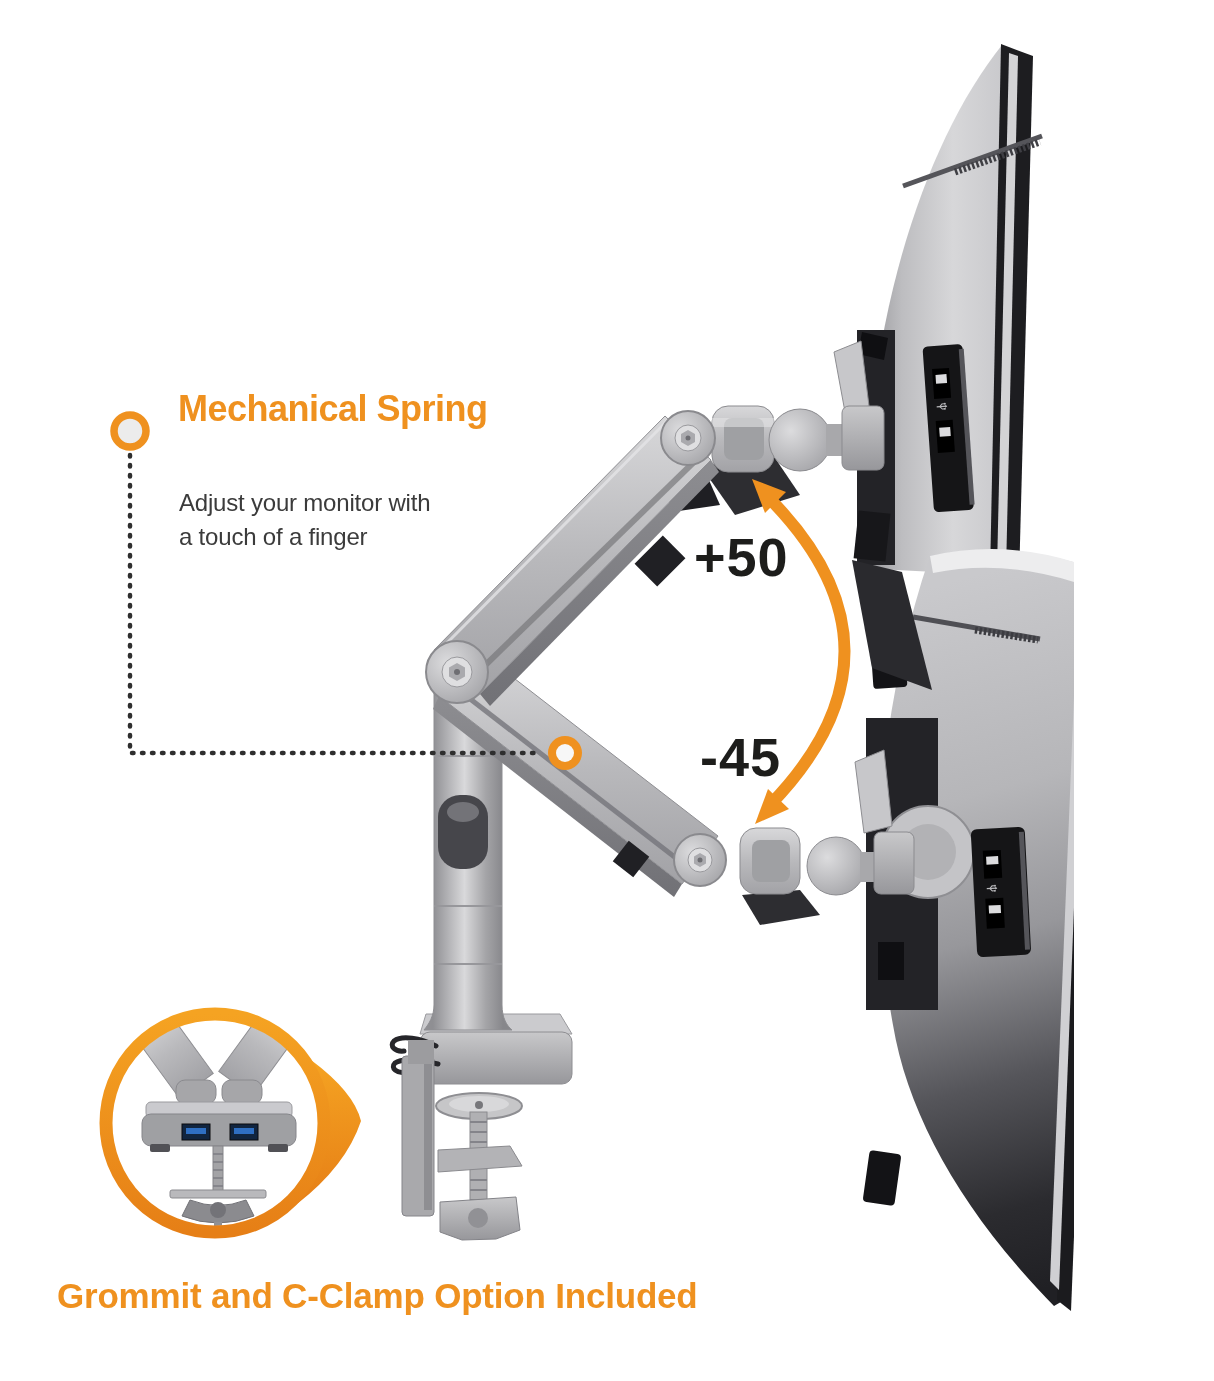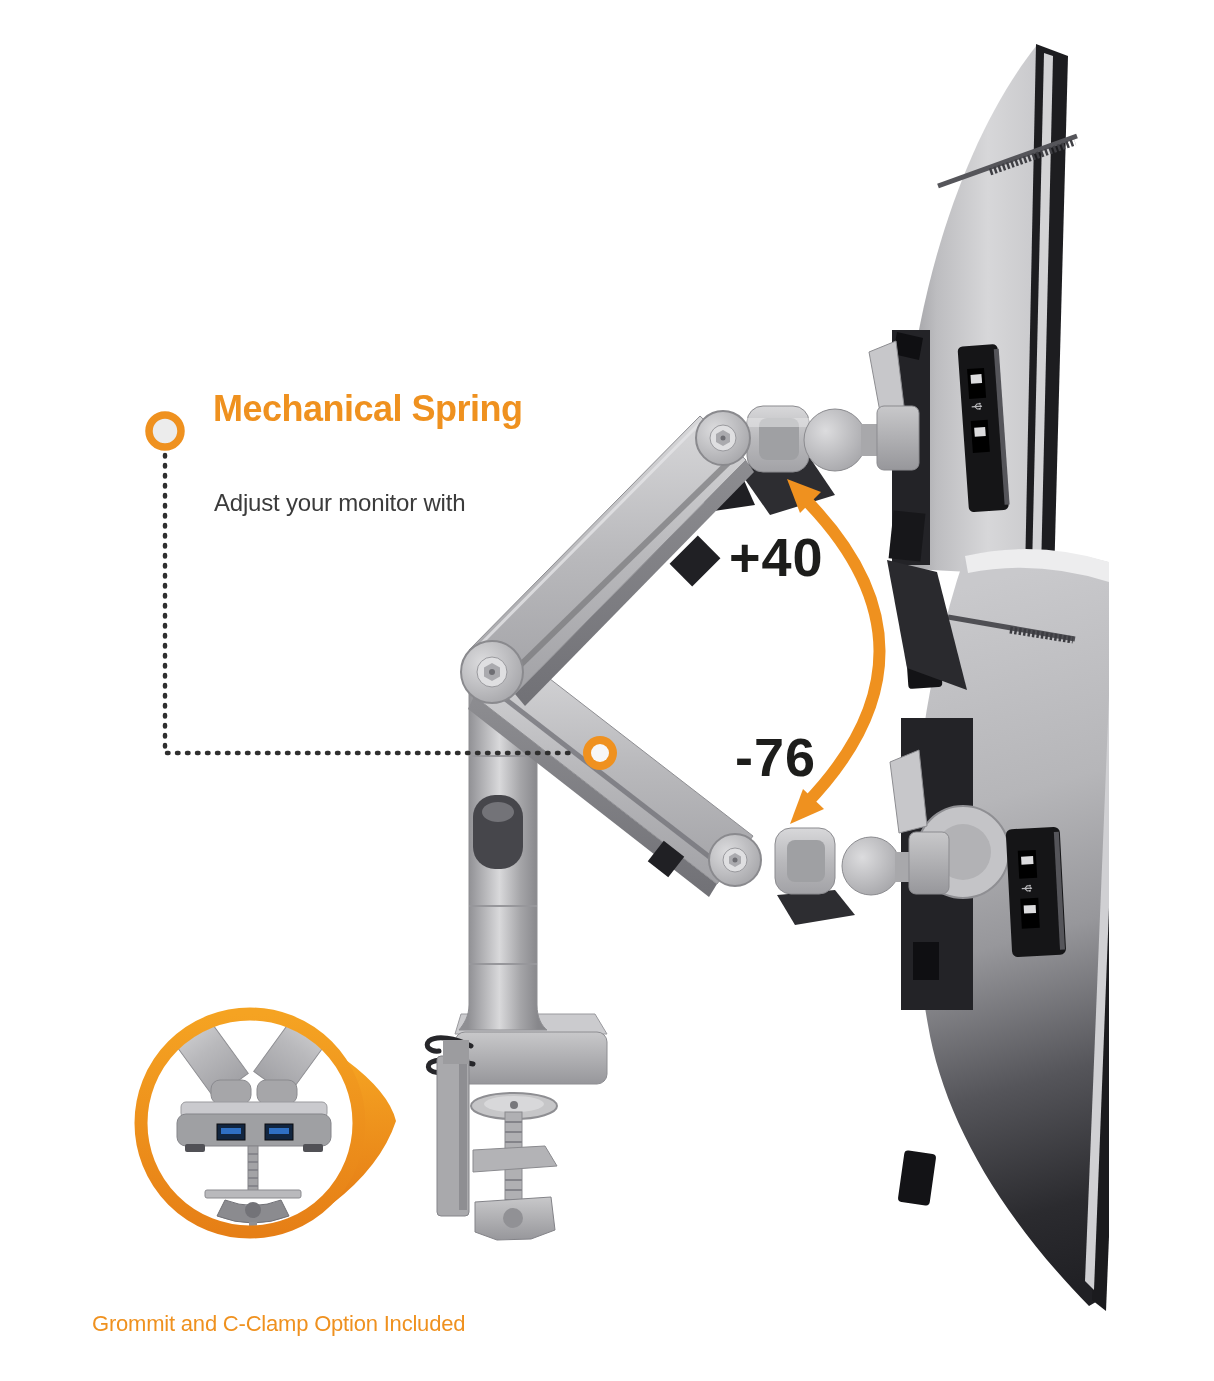"Mechanical Spring" .stage { margin-left: 35px -> none }
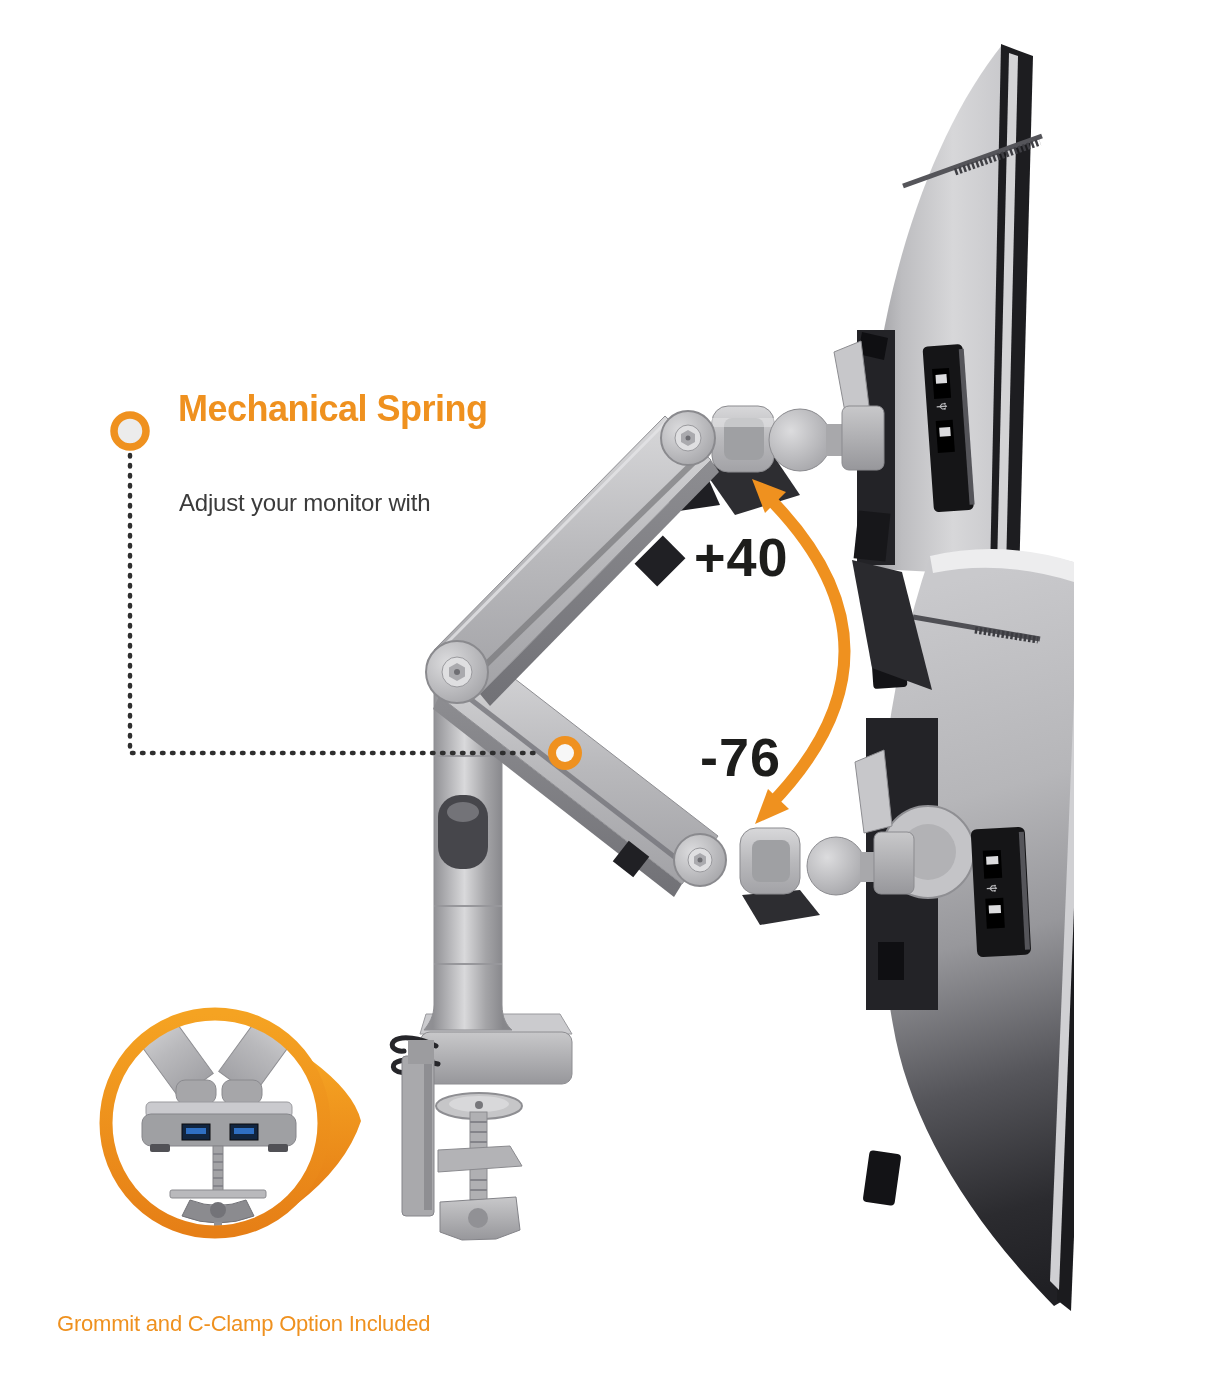"a touch of a finger" div { html: none -> <div>a touch of a finger</div> }
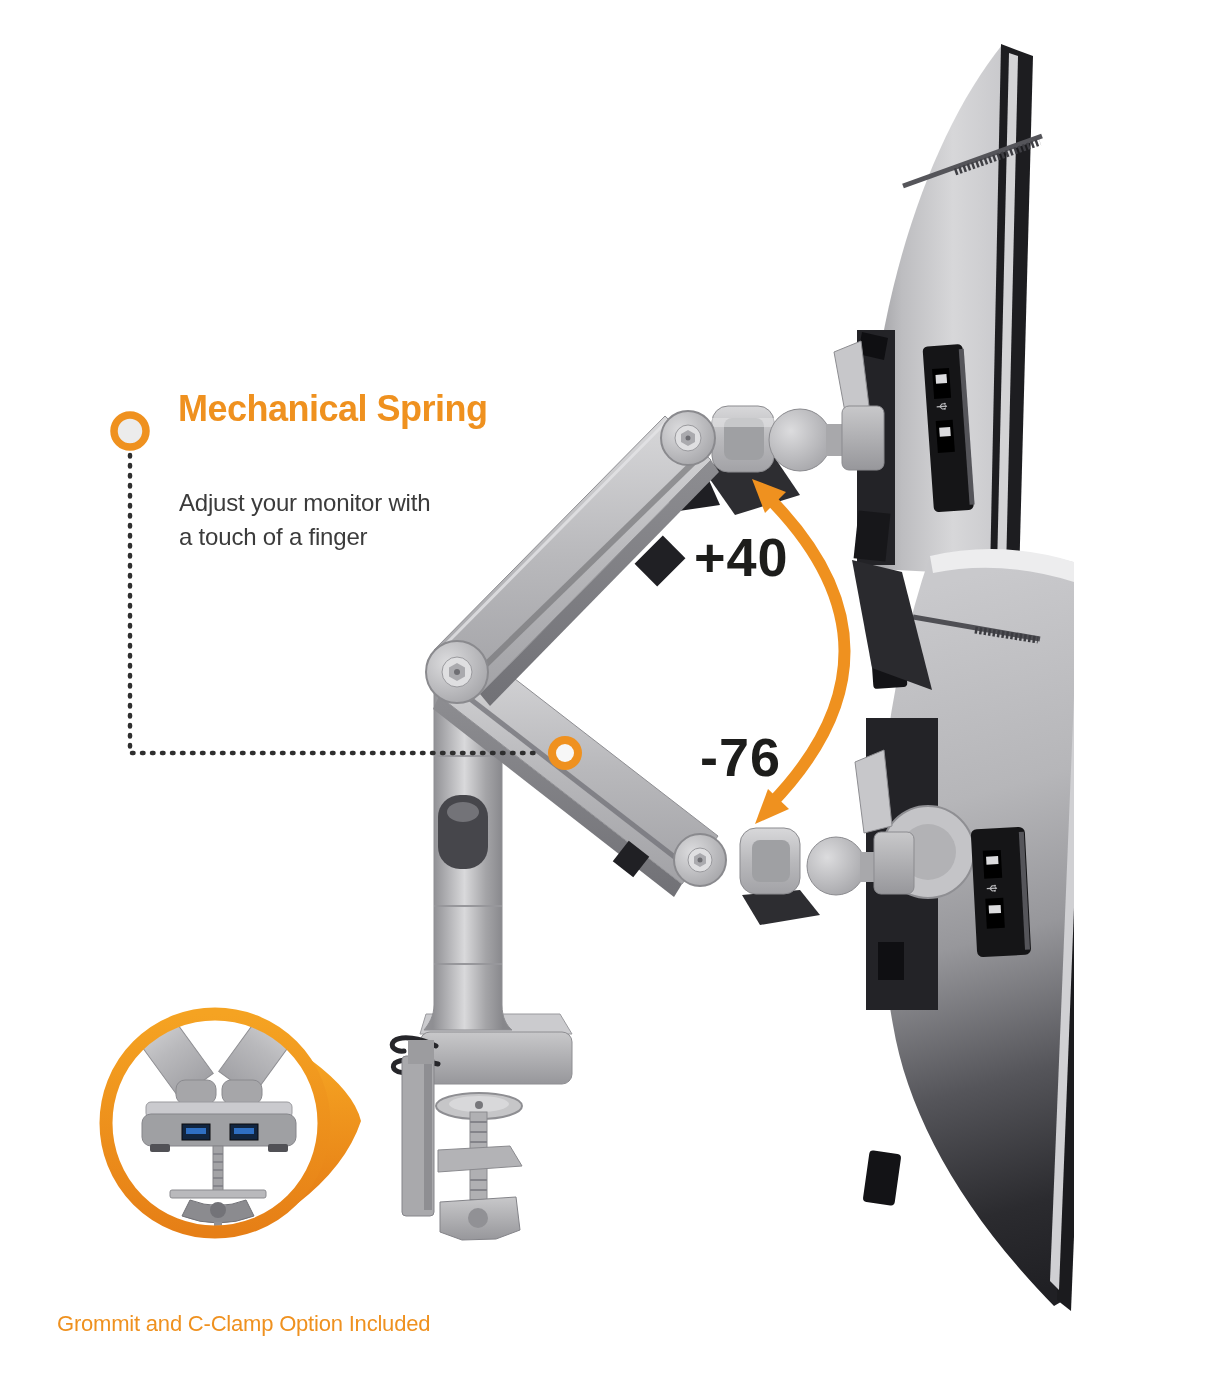"+40" div.angle { text: +40 -> +50 }
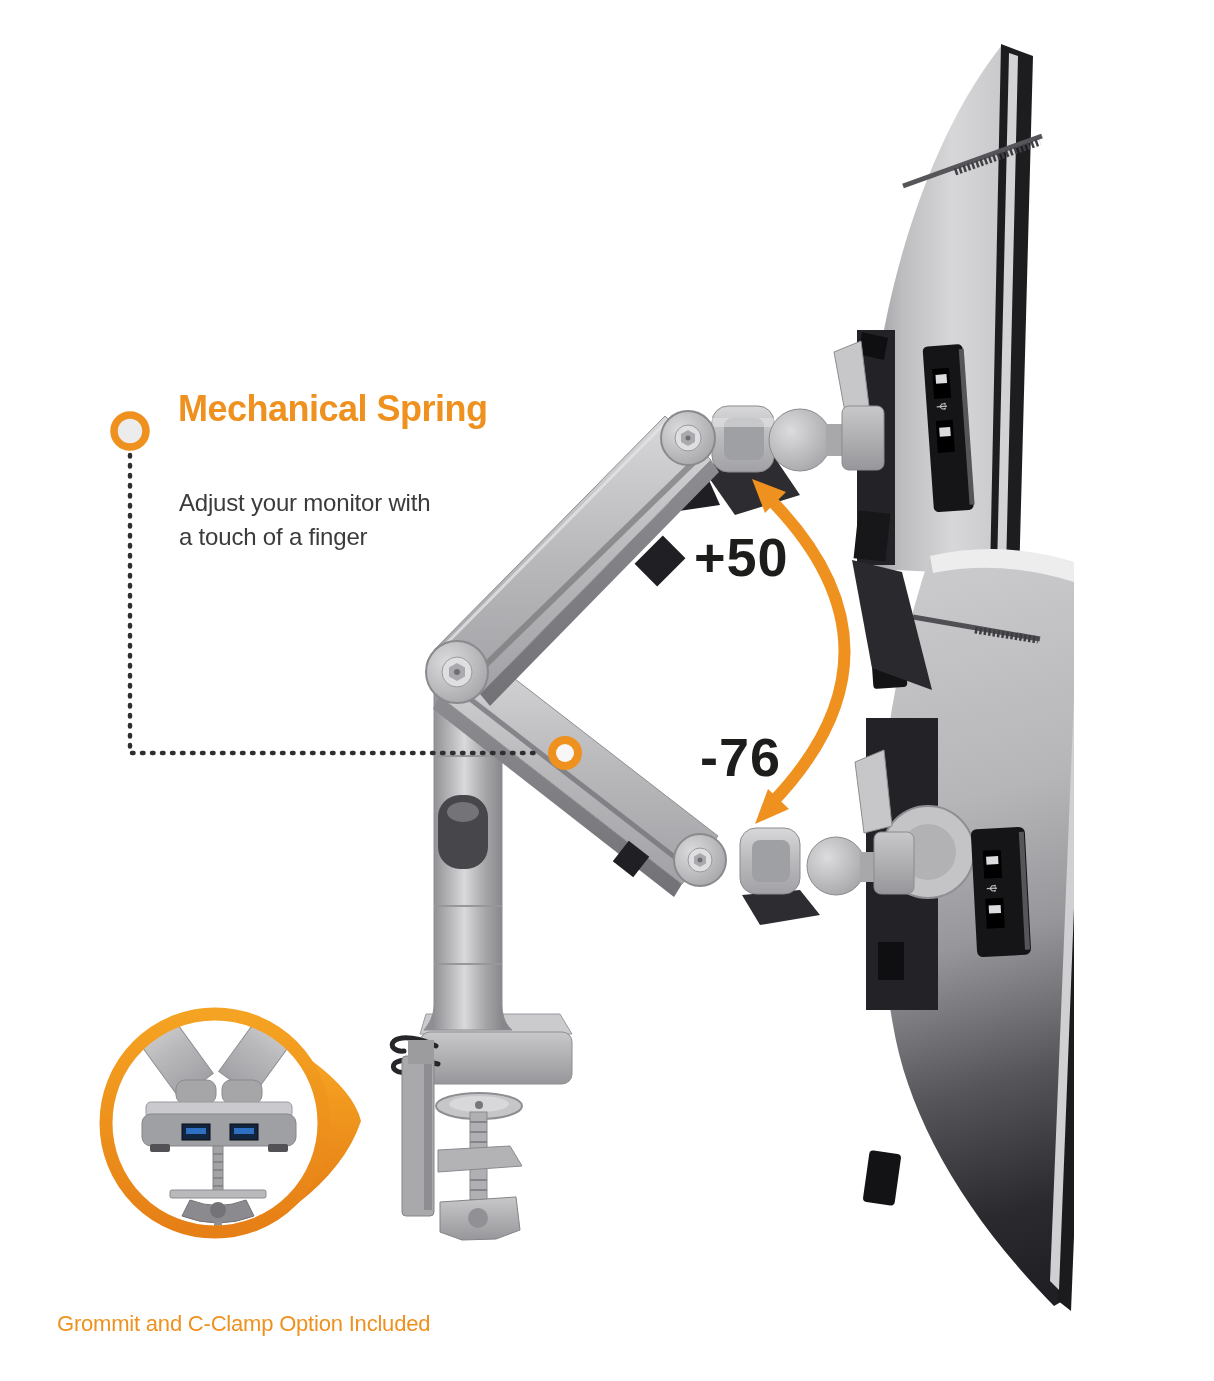"-76" div.angle { text: -76 -> -45 }
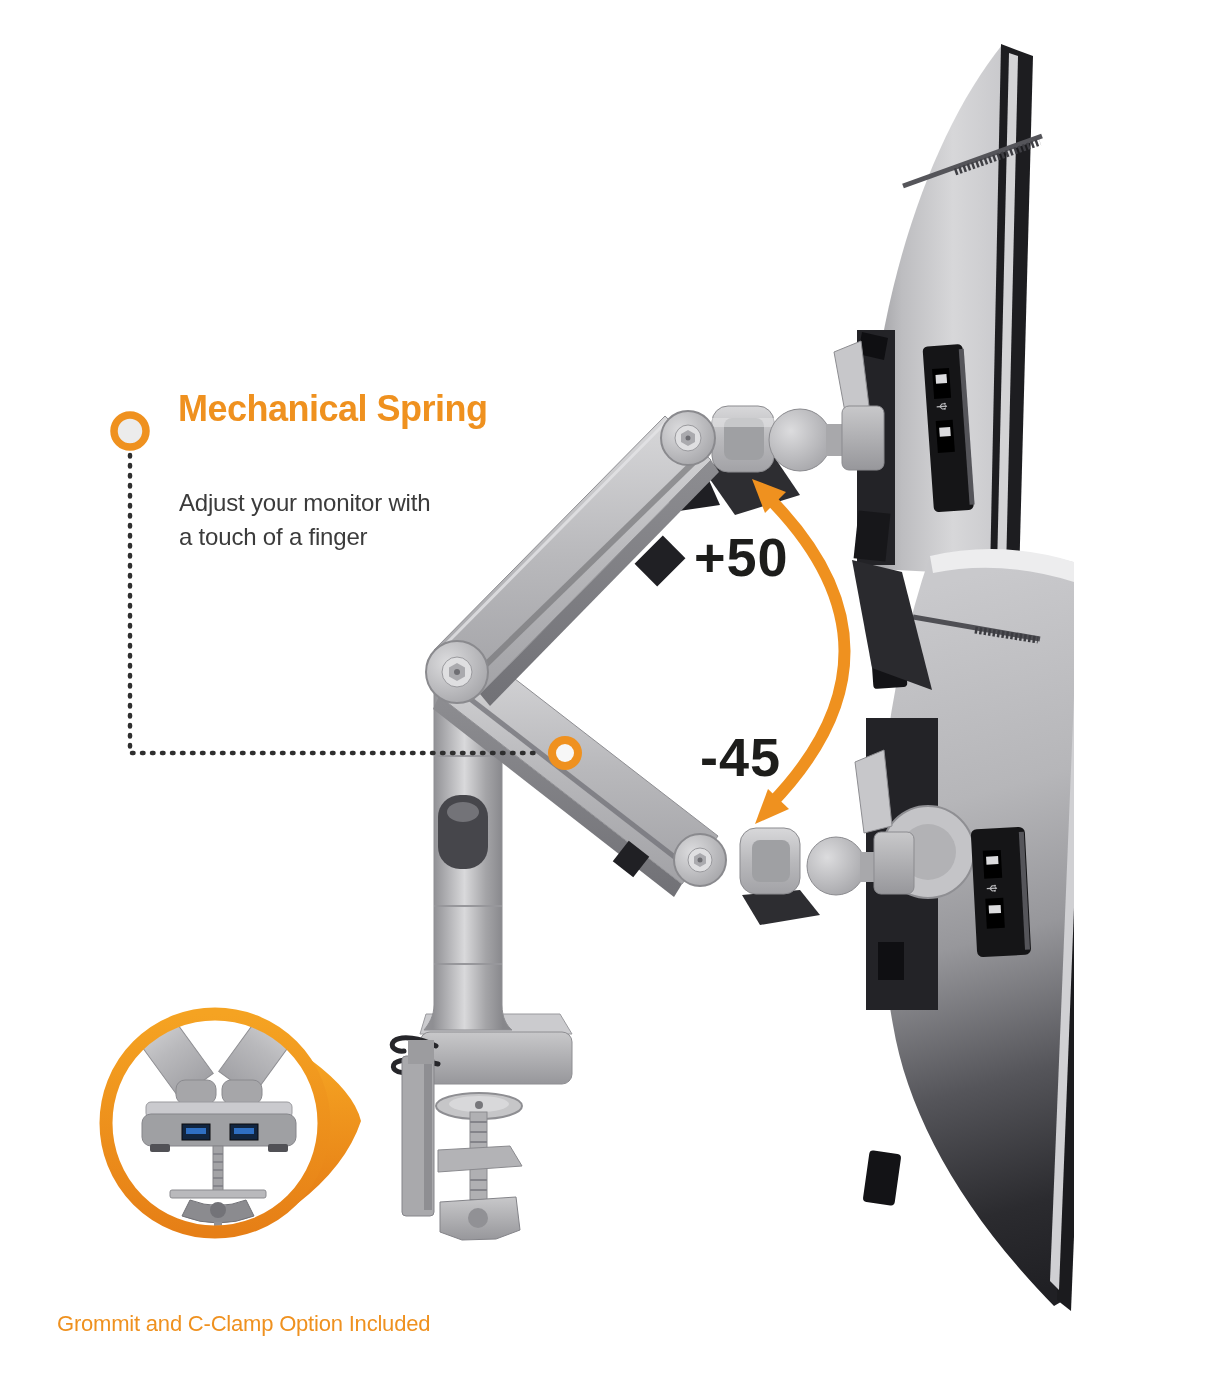"Grommit and C-Clamp Option Included" .caption { font-size: 22px -> 35px; font-weight: normal -> bold; top: 1311px -> 1276px }
